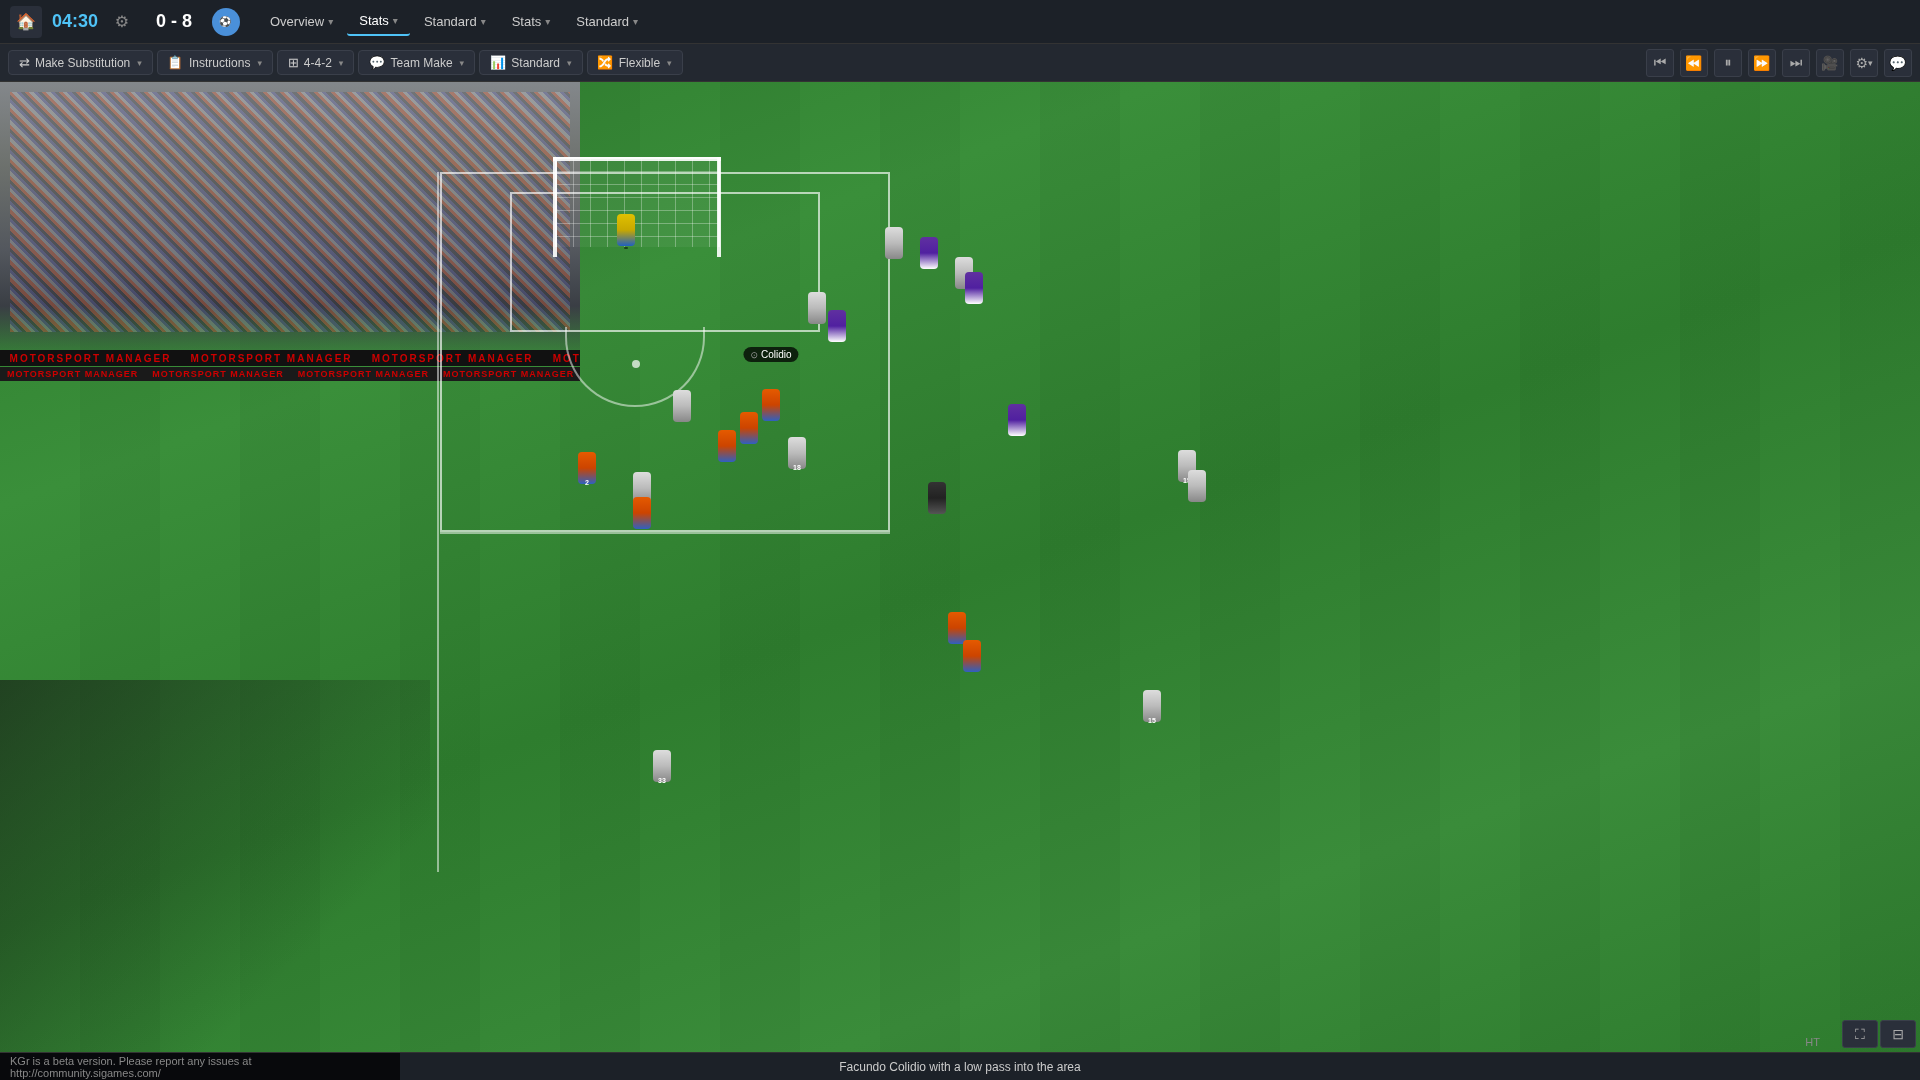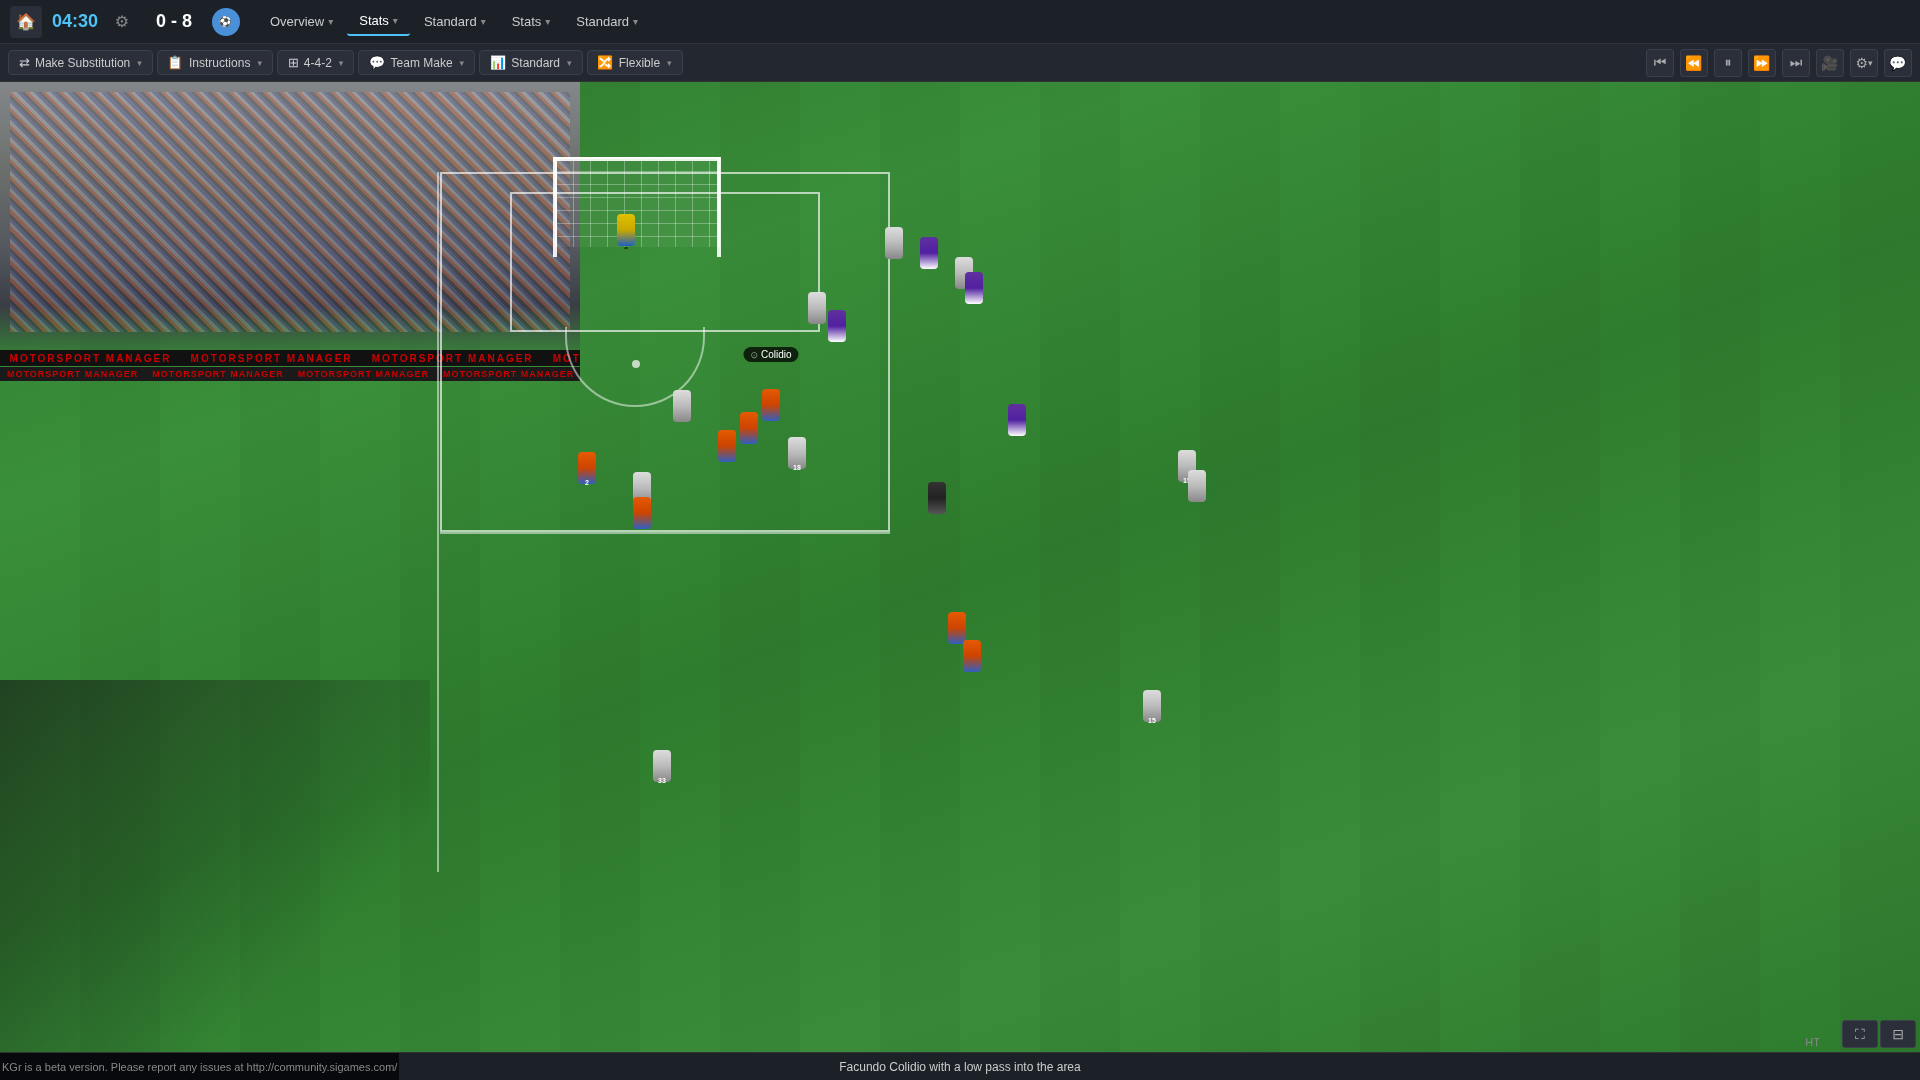"KGr is a beta version." #status-left { padding: 0 2px -> 0 10px }
